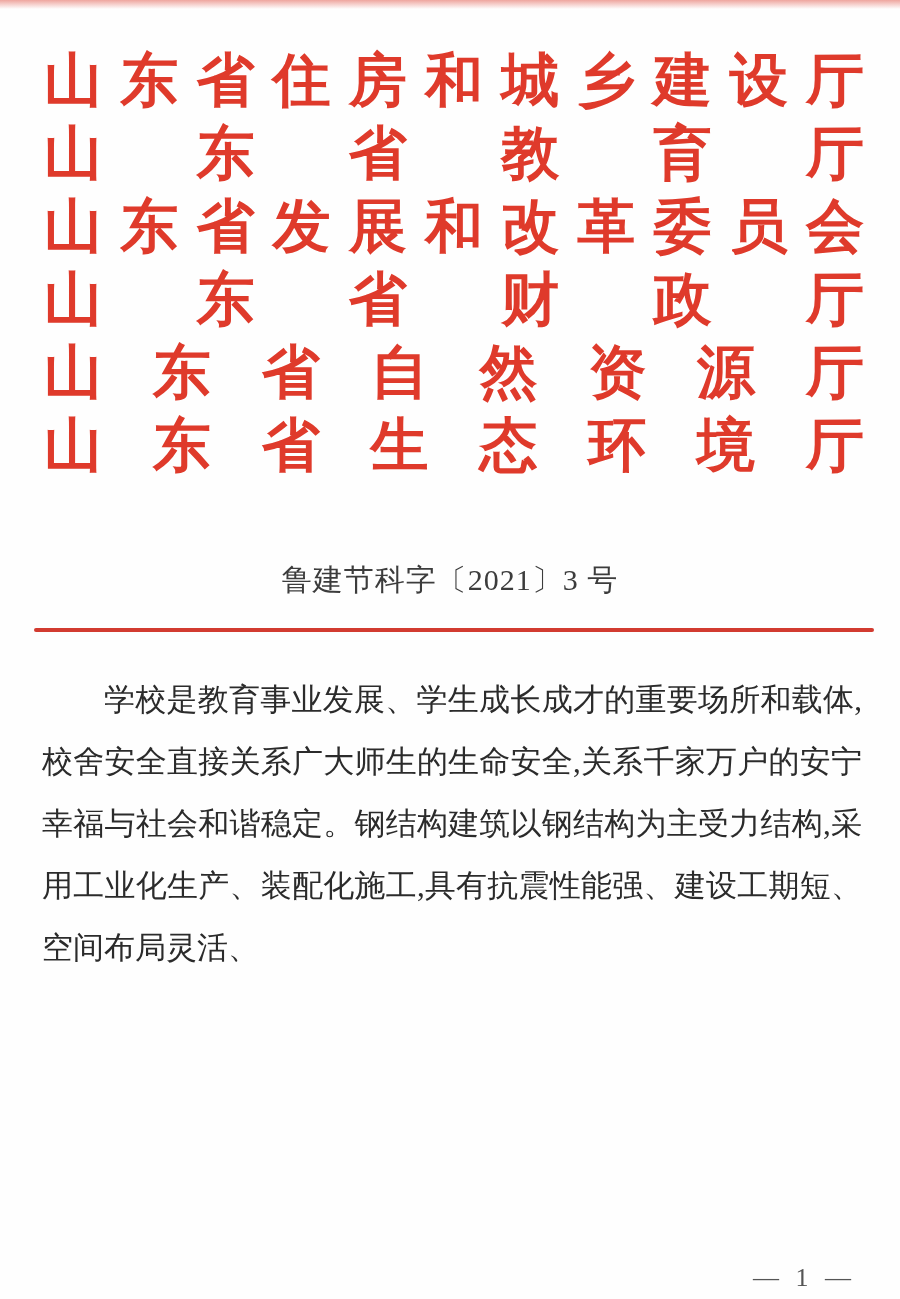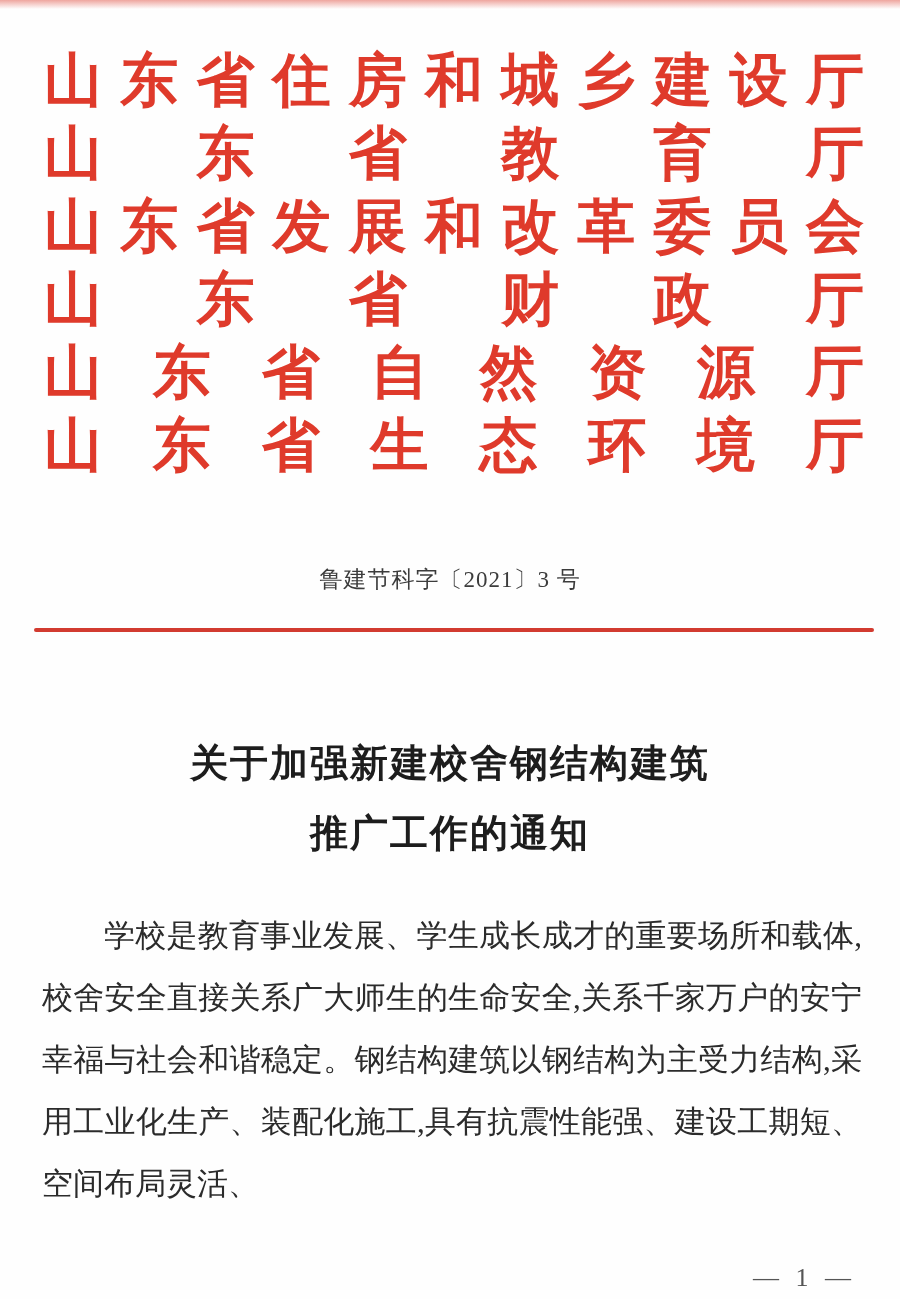"鲁建节科字〔2021〕3 号" .doc-number { font-size: 23px -> 30px }
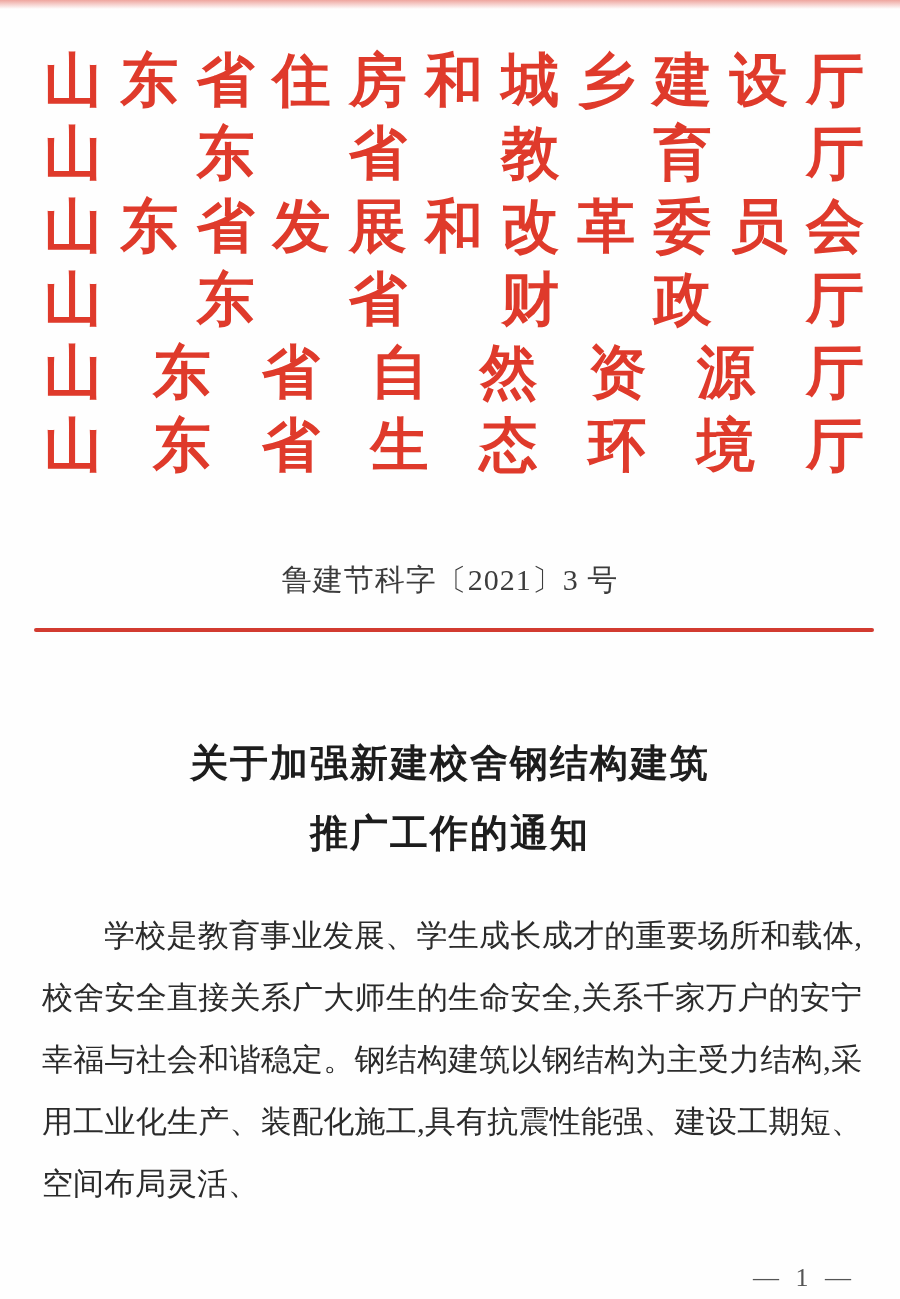"关于加强新建校舍钢结构建筑" h1.title { html: <h1> <span>关于加强新建校舍钢结构建筑</span> <span>推广工作的通知</span> </h1> -> none }
